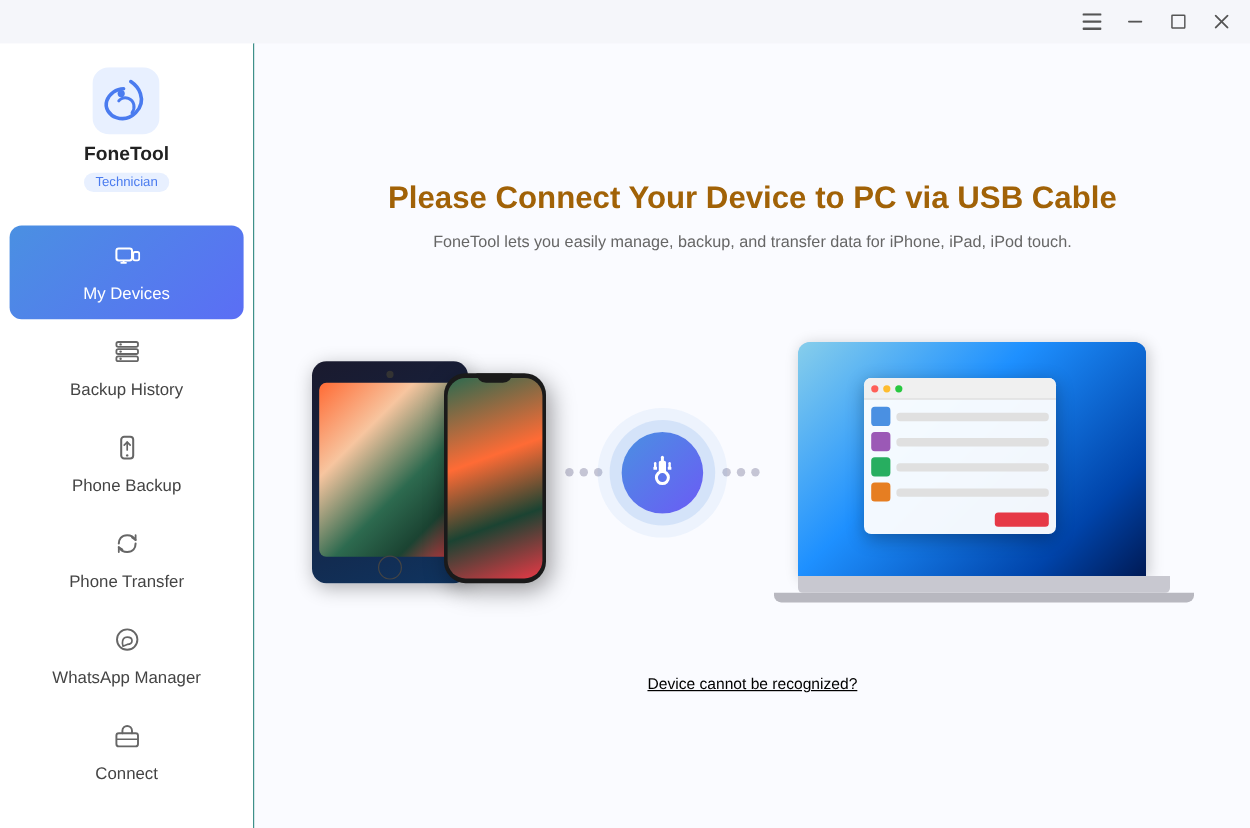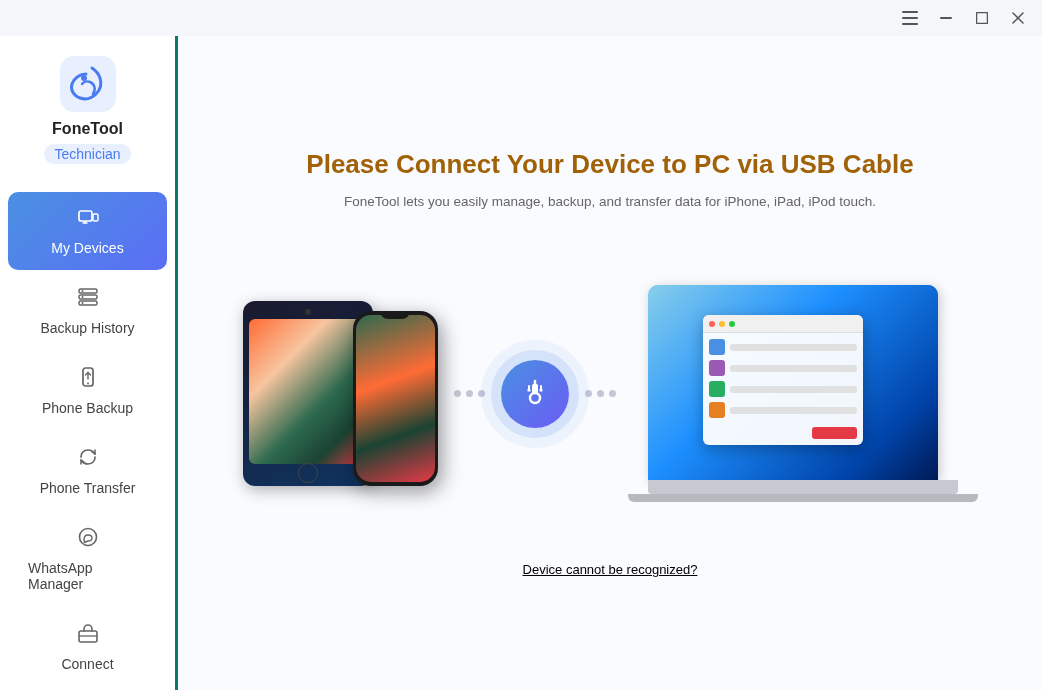"FoneTool" .sidebar { border-right: 3px solid #0f766e -> 1px solid #0f766e; width: 178px -> 212px }
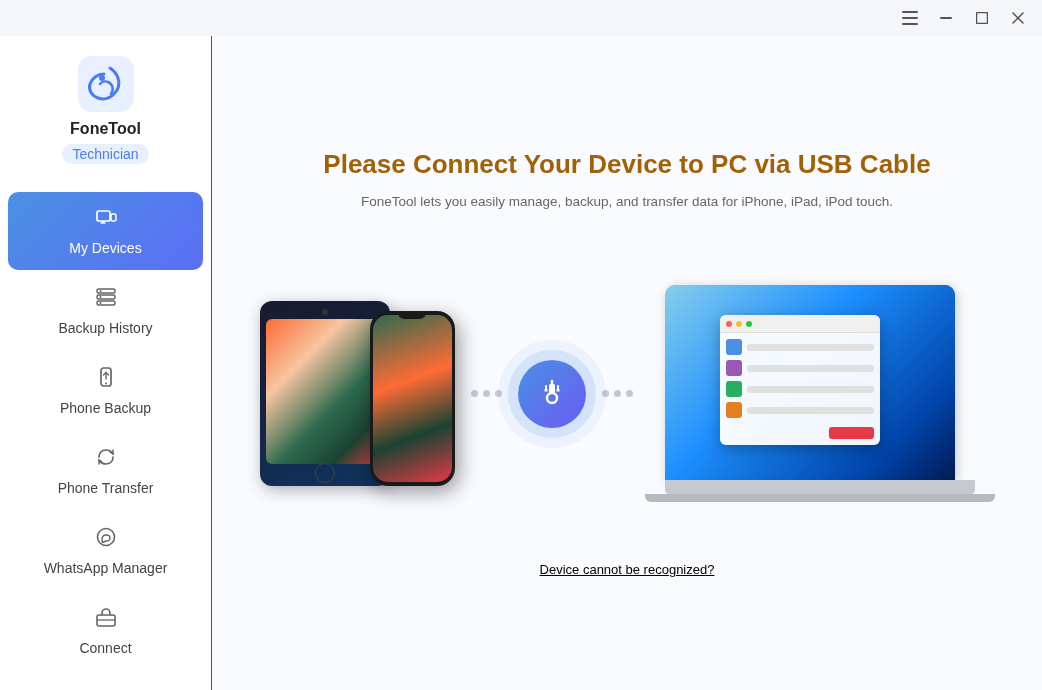"Technician" .badge { font-size: 14px -> 11px }
